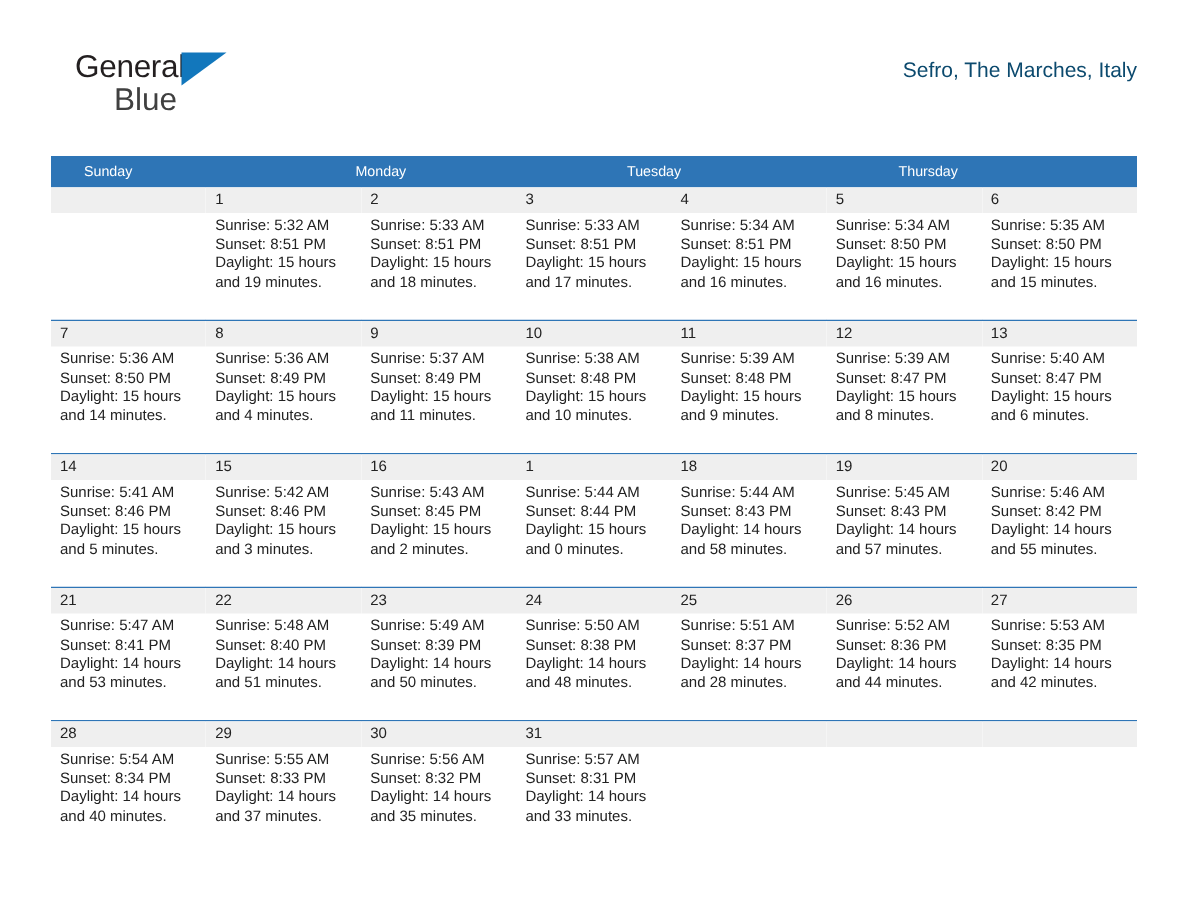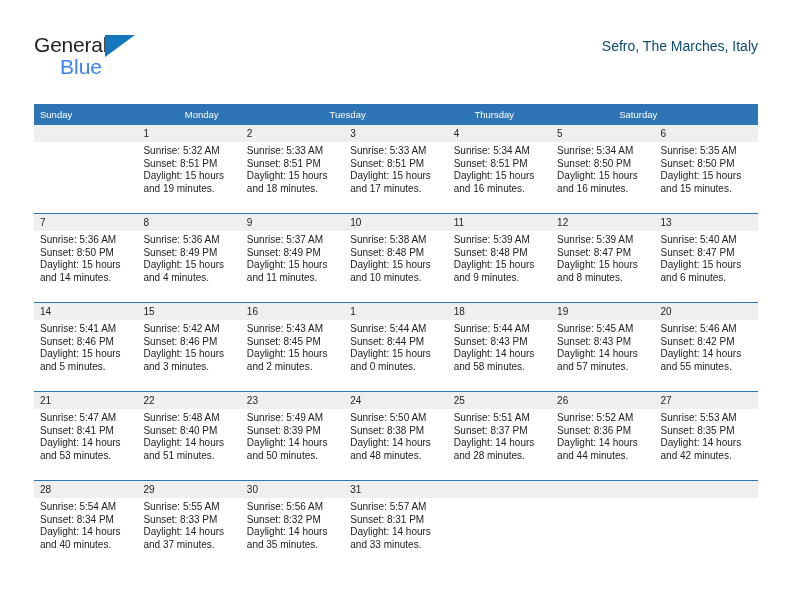"General" .logo { left: 0 -> 16px }
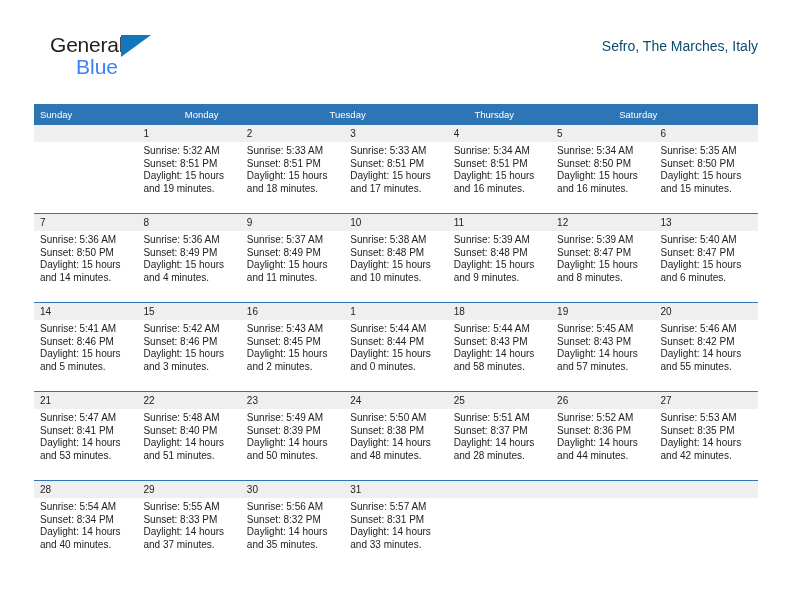"Blue" .logo-blue { color: #3b82f6 -> #404040 }
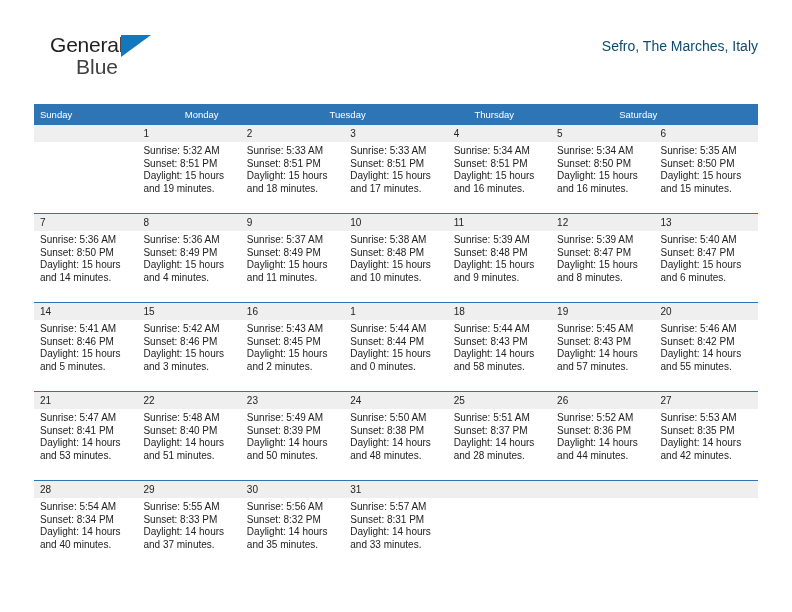"Sunday" .week-head .dow { padding-left: 6px -> 22px }
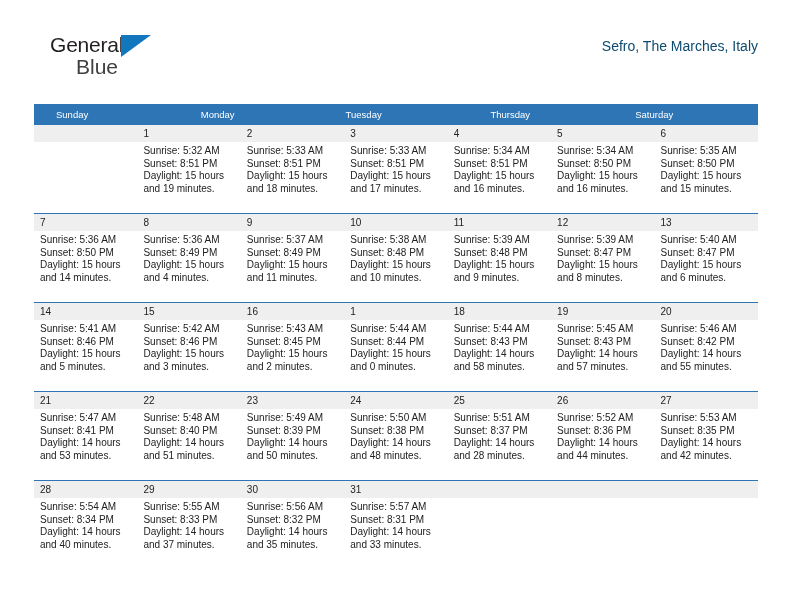"Saturday" div.dow { html: <div>Saturday</div> -> none }
